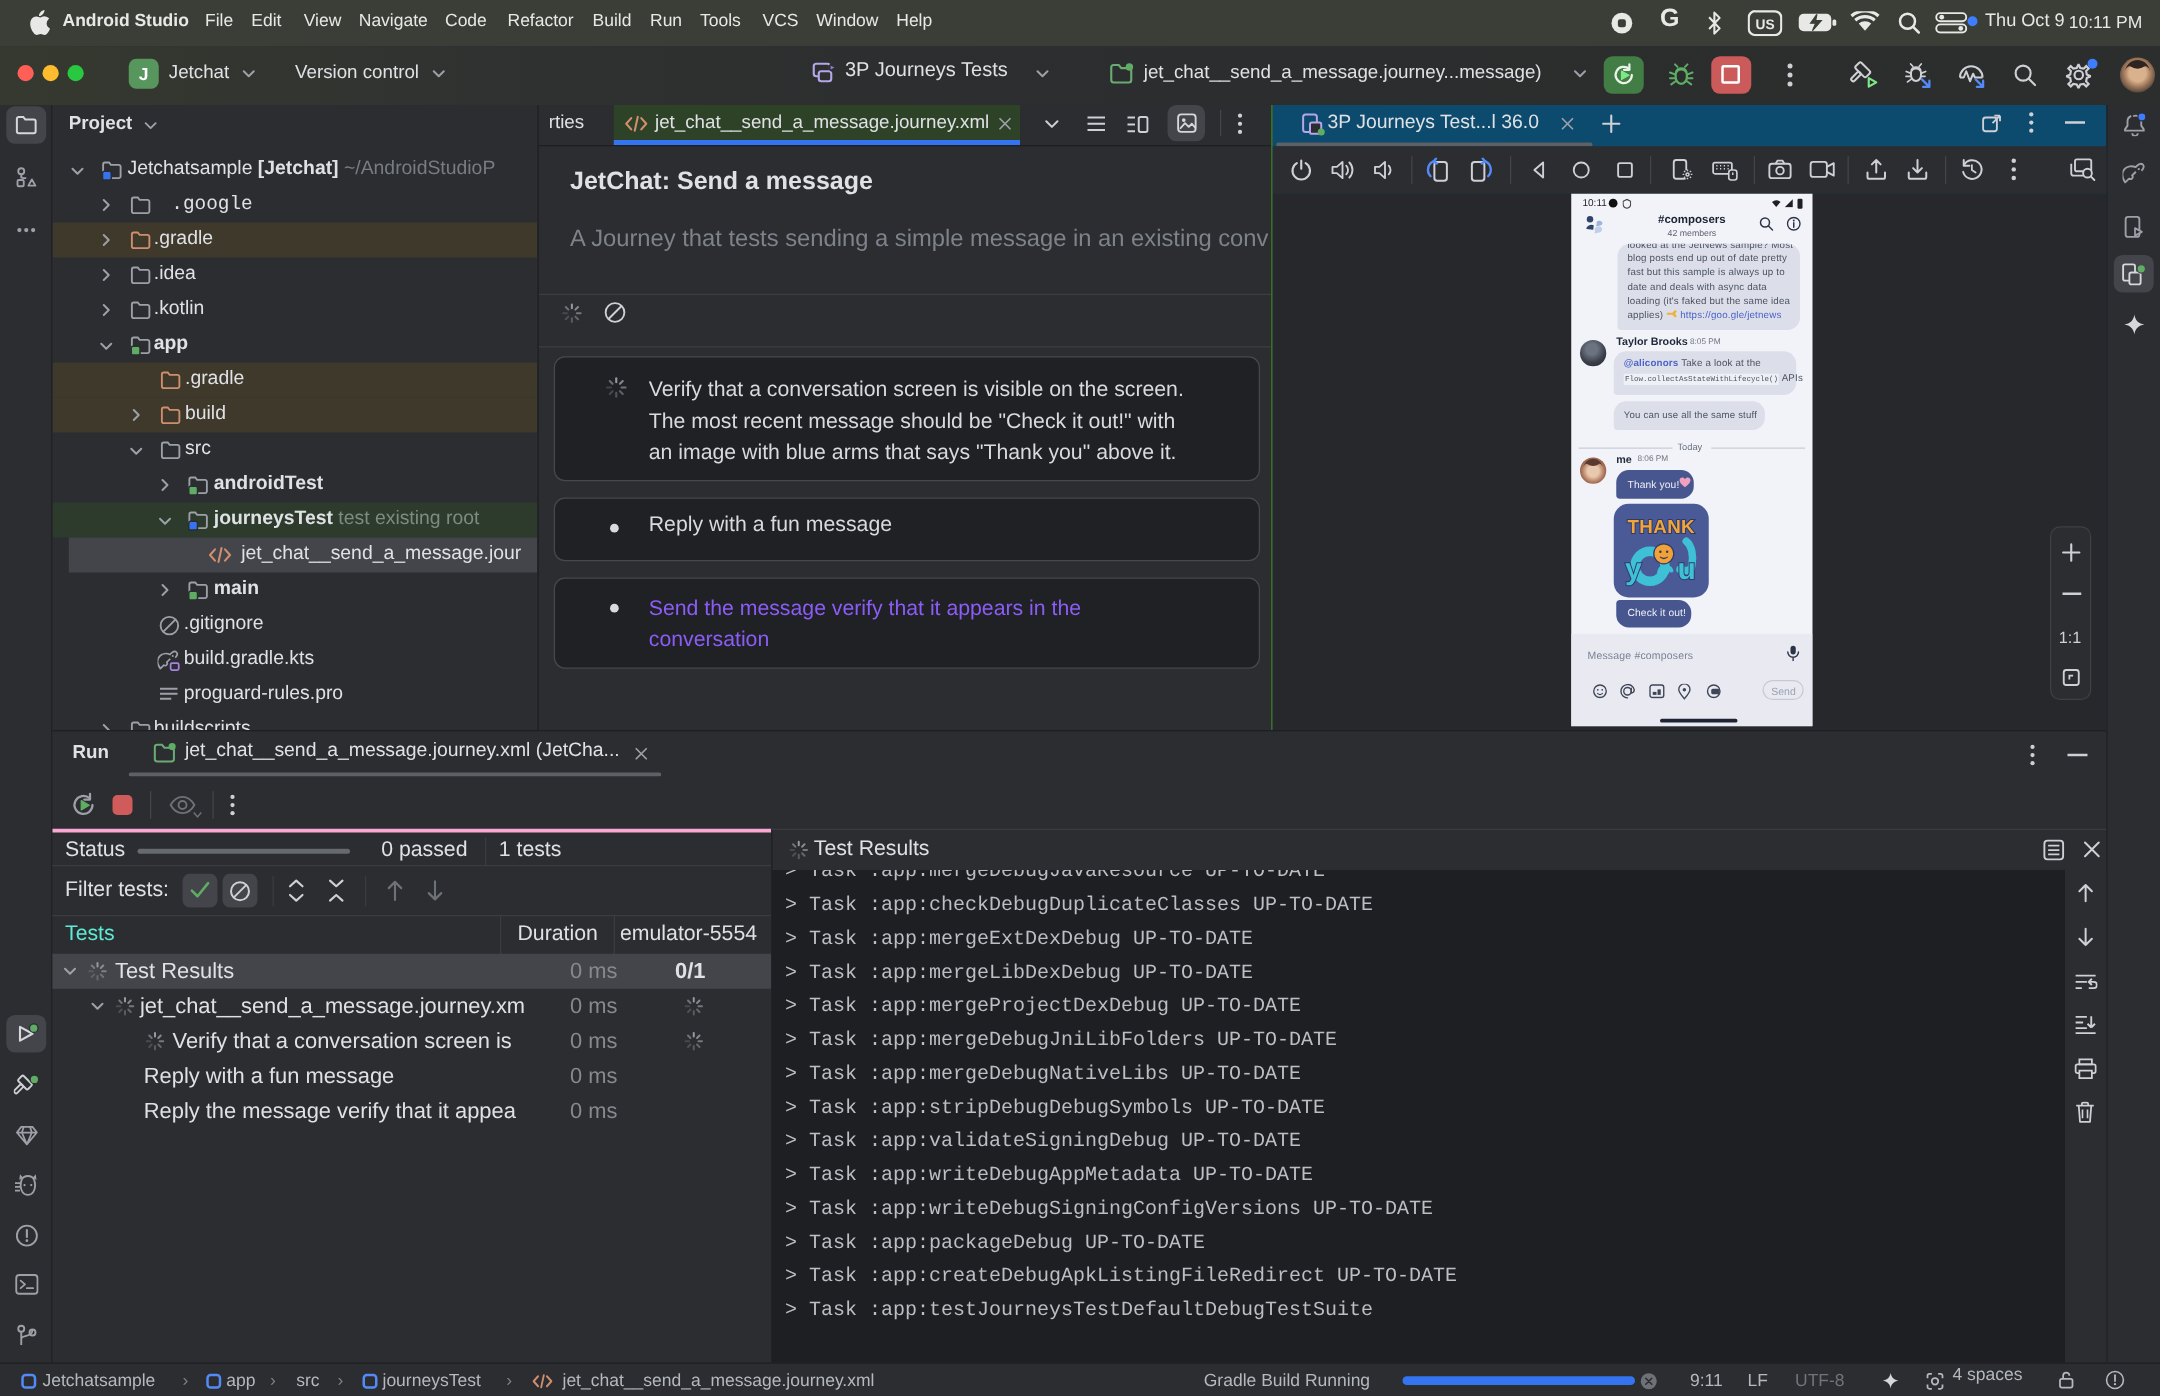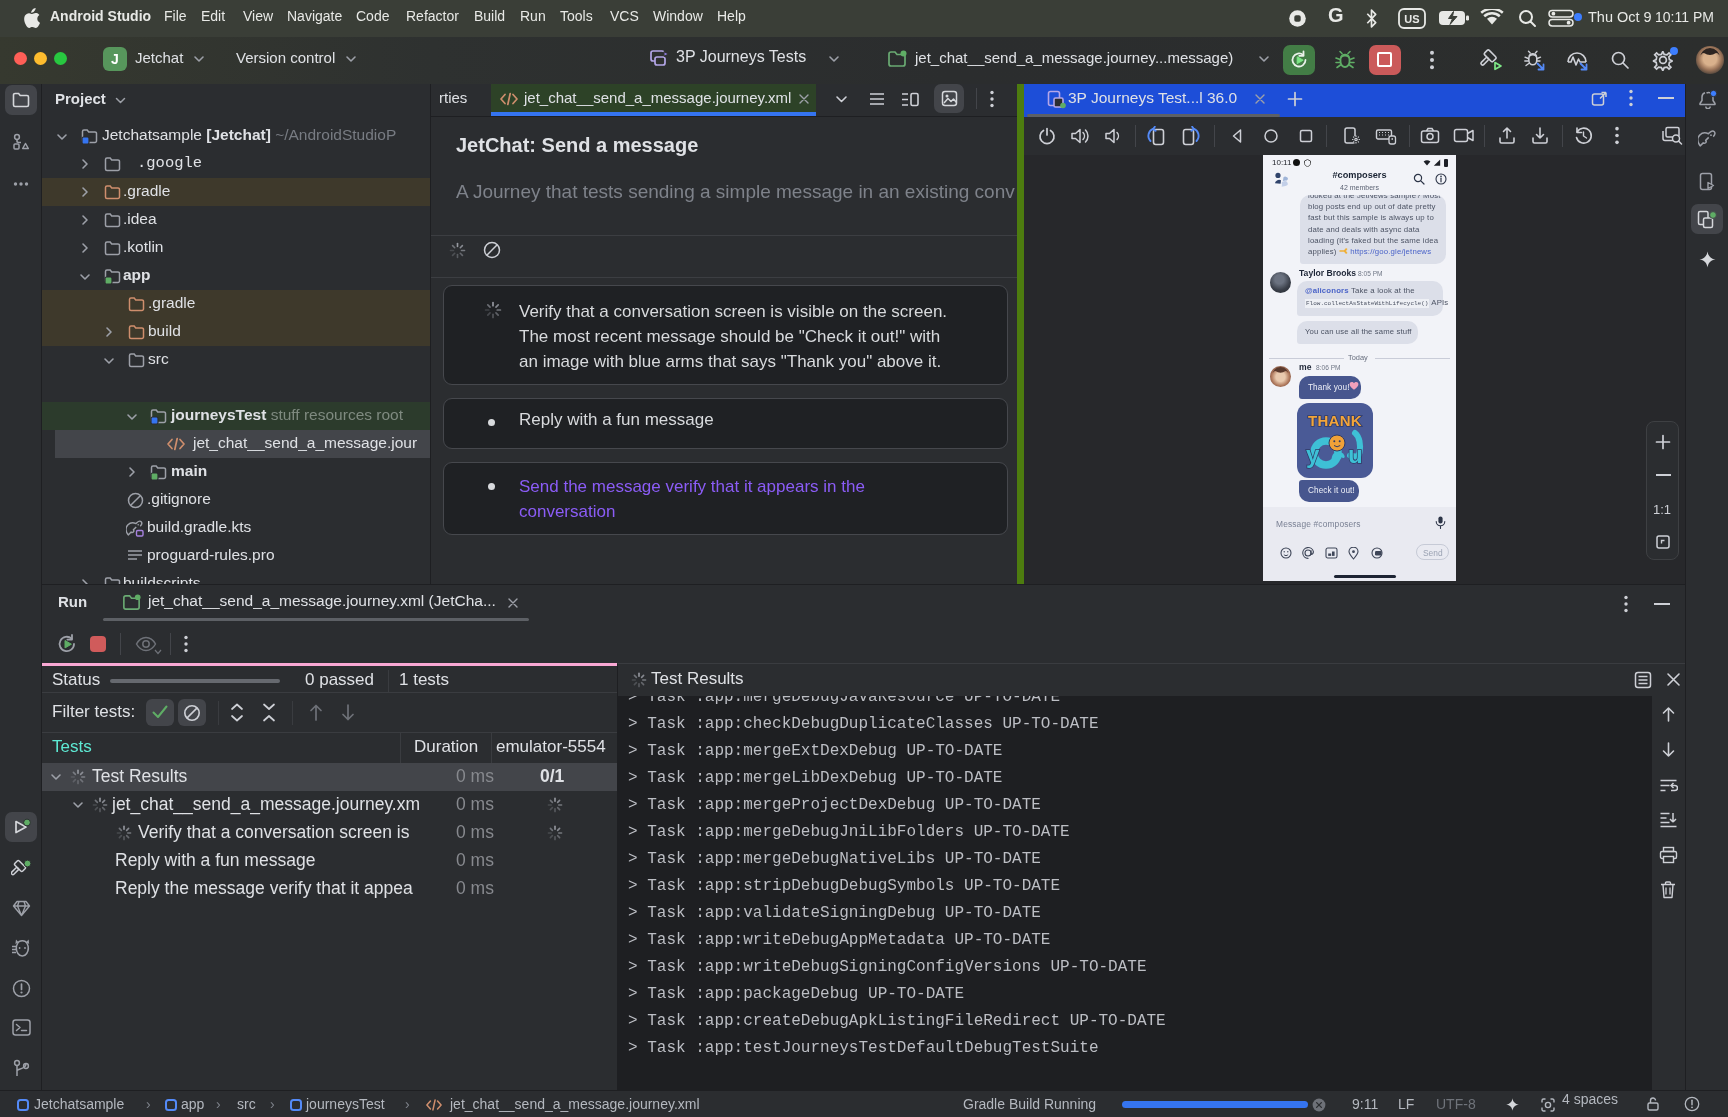"3P Journeys Test...l 36.0" #device { background: #1d4ed8 -> #0c4a6e; border-left: 7px solid #4d7c0f -> 1px solid #4d7c0f }
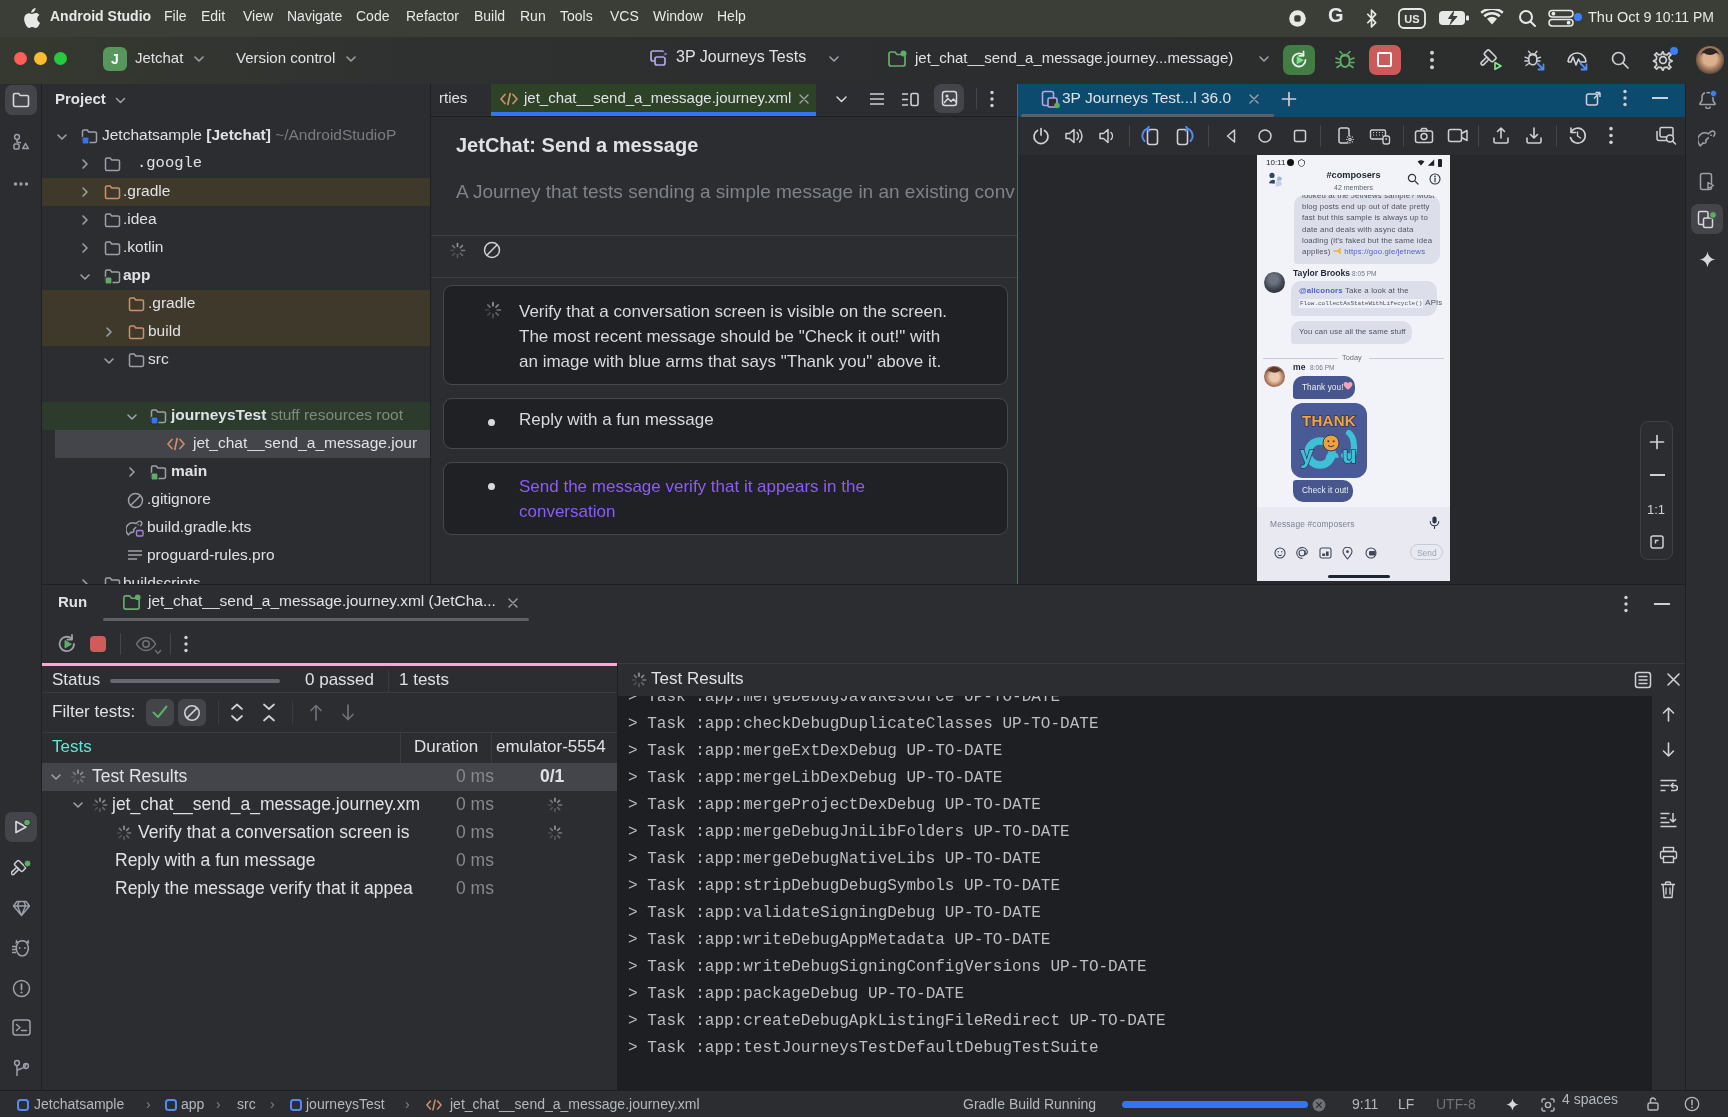"androidTest" div.abs { html: none -> <div> <svg> <path></path> </svg> <svg> <path></path> <rect></rect> </svg> <span><b>androidTest</b></span> </div> }
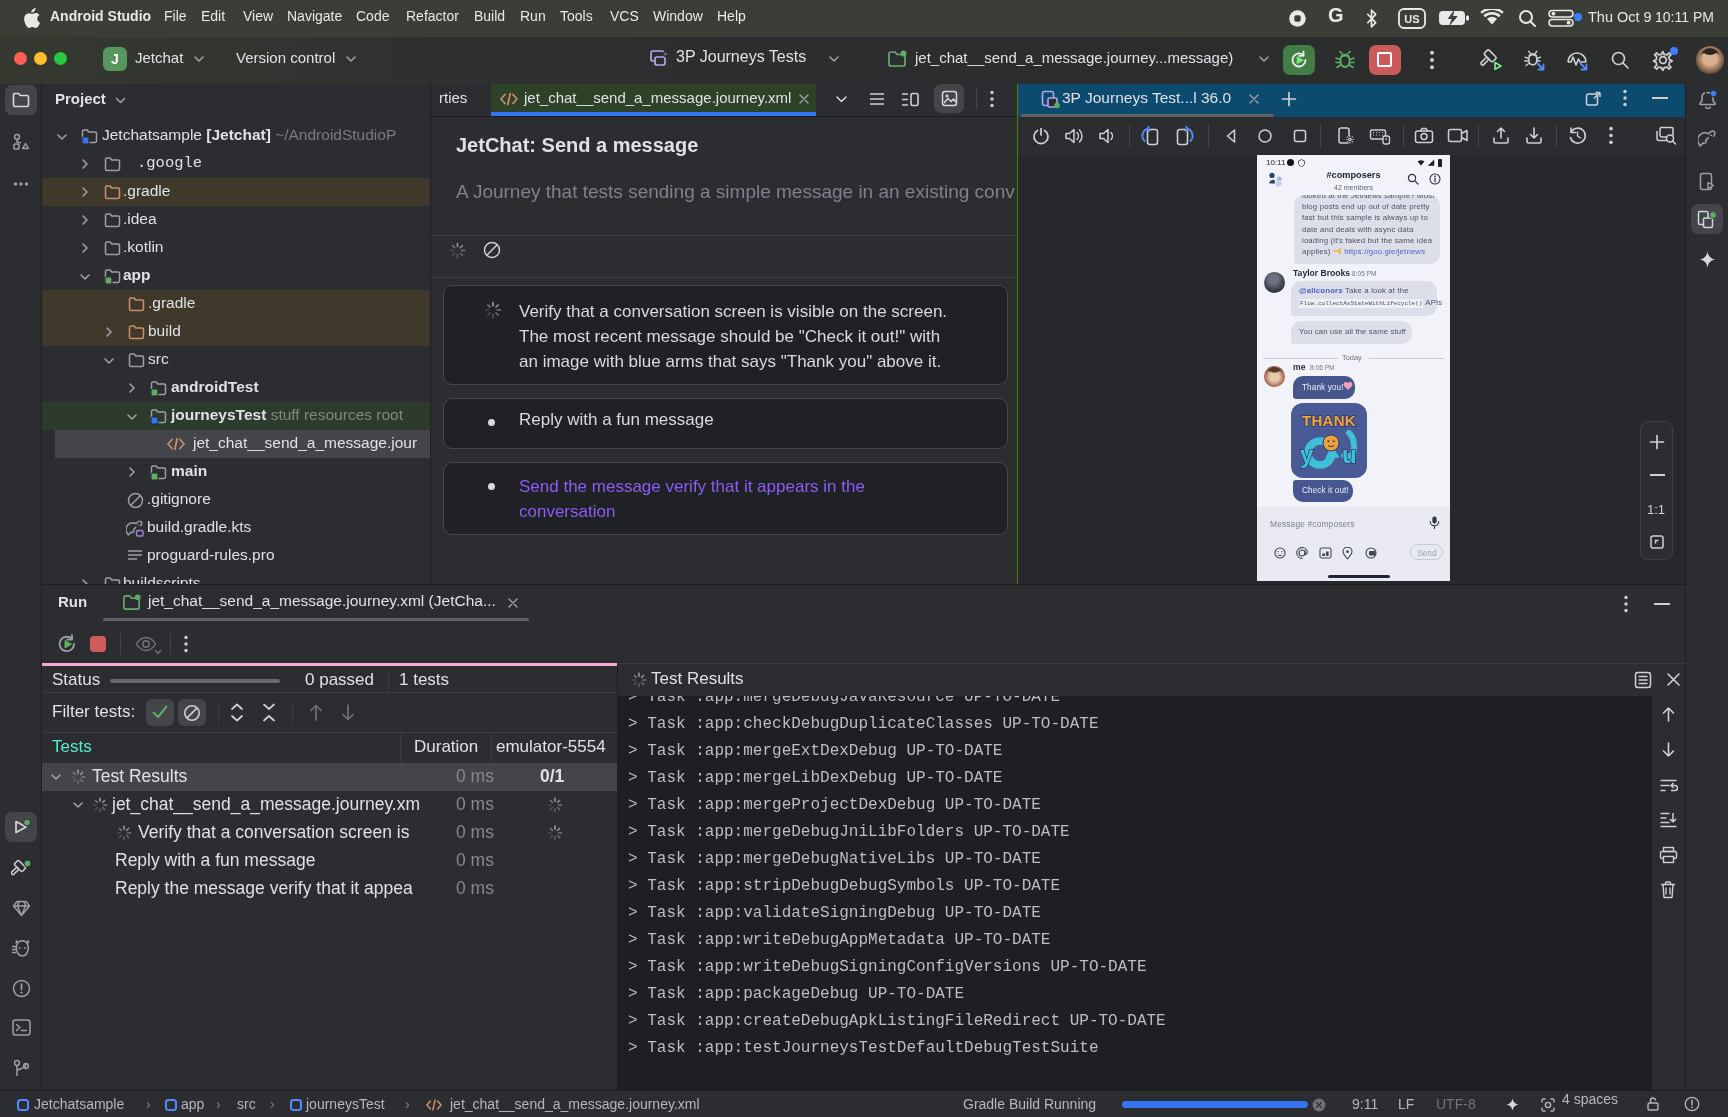"stuff resources root" span { text: stuff resources -> test existing }
